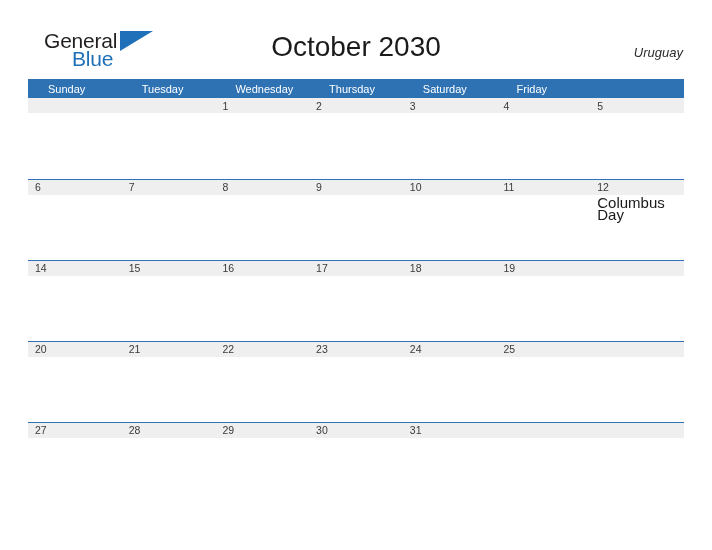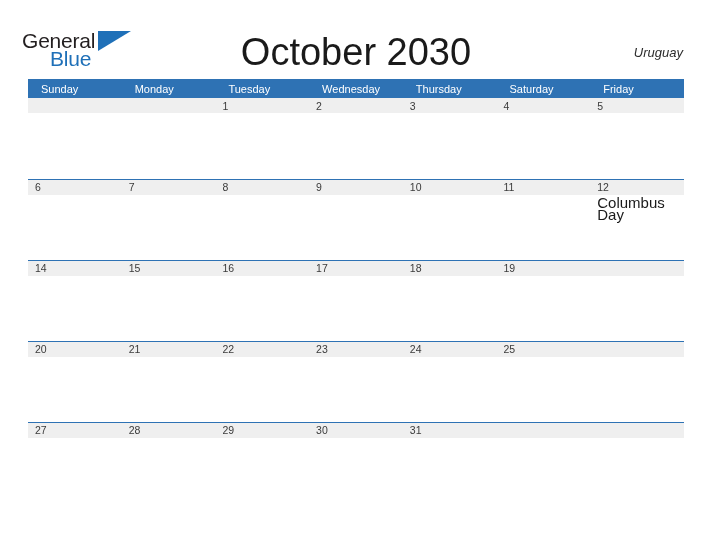"General" .logo { left: 22px -> 44px }
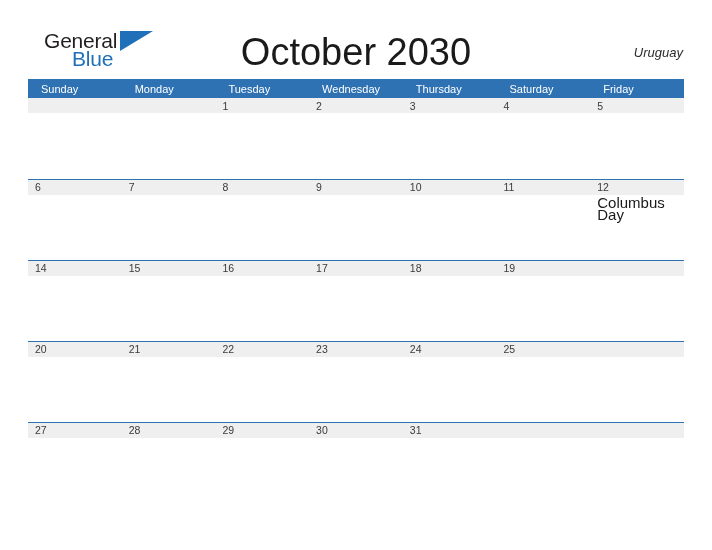"October 2030" .cal-title { font-size: 38px -> 28px }
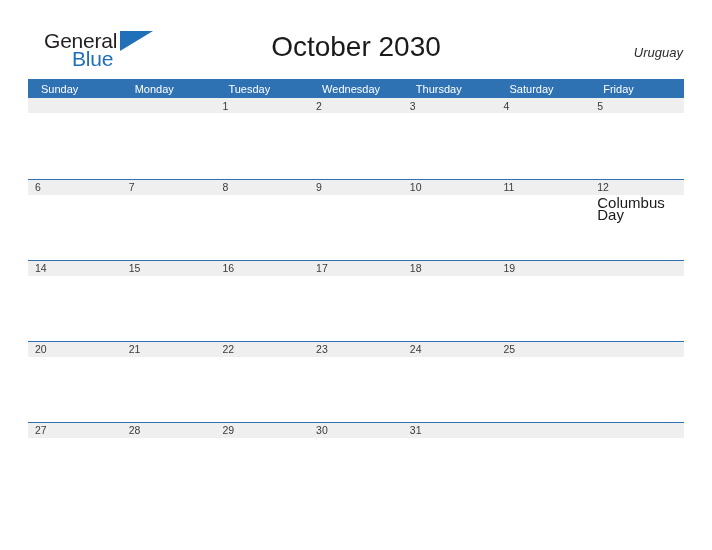"Sunday" .weekday-cell { padding-left: 13px -> 20px }
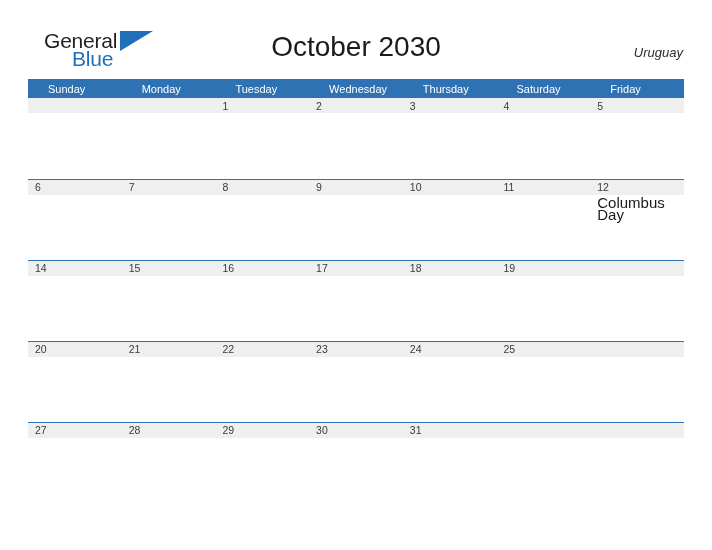"Monday" div.weekday-cell { html: <div>Monday</div> -> none }
